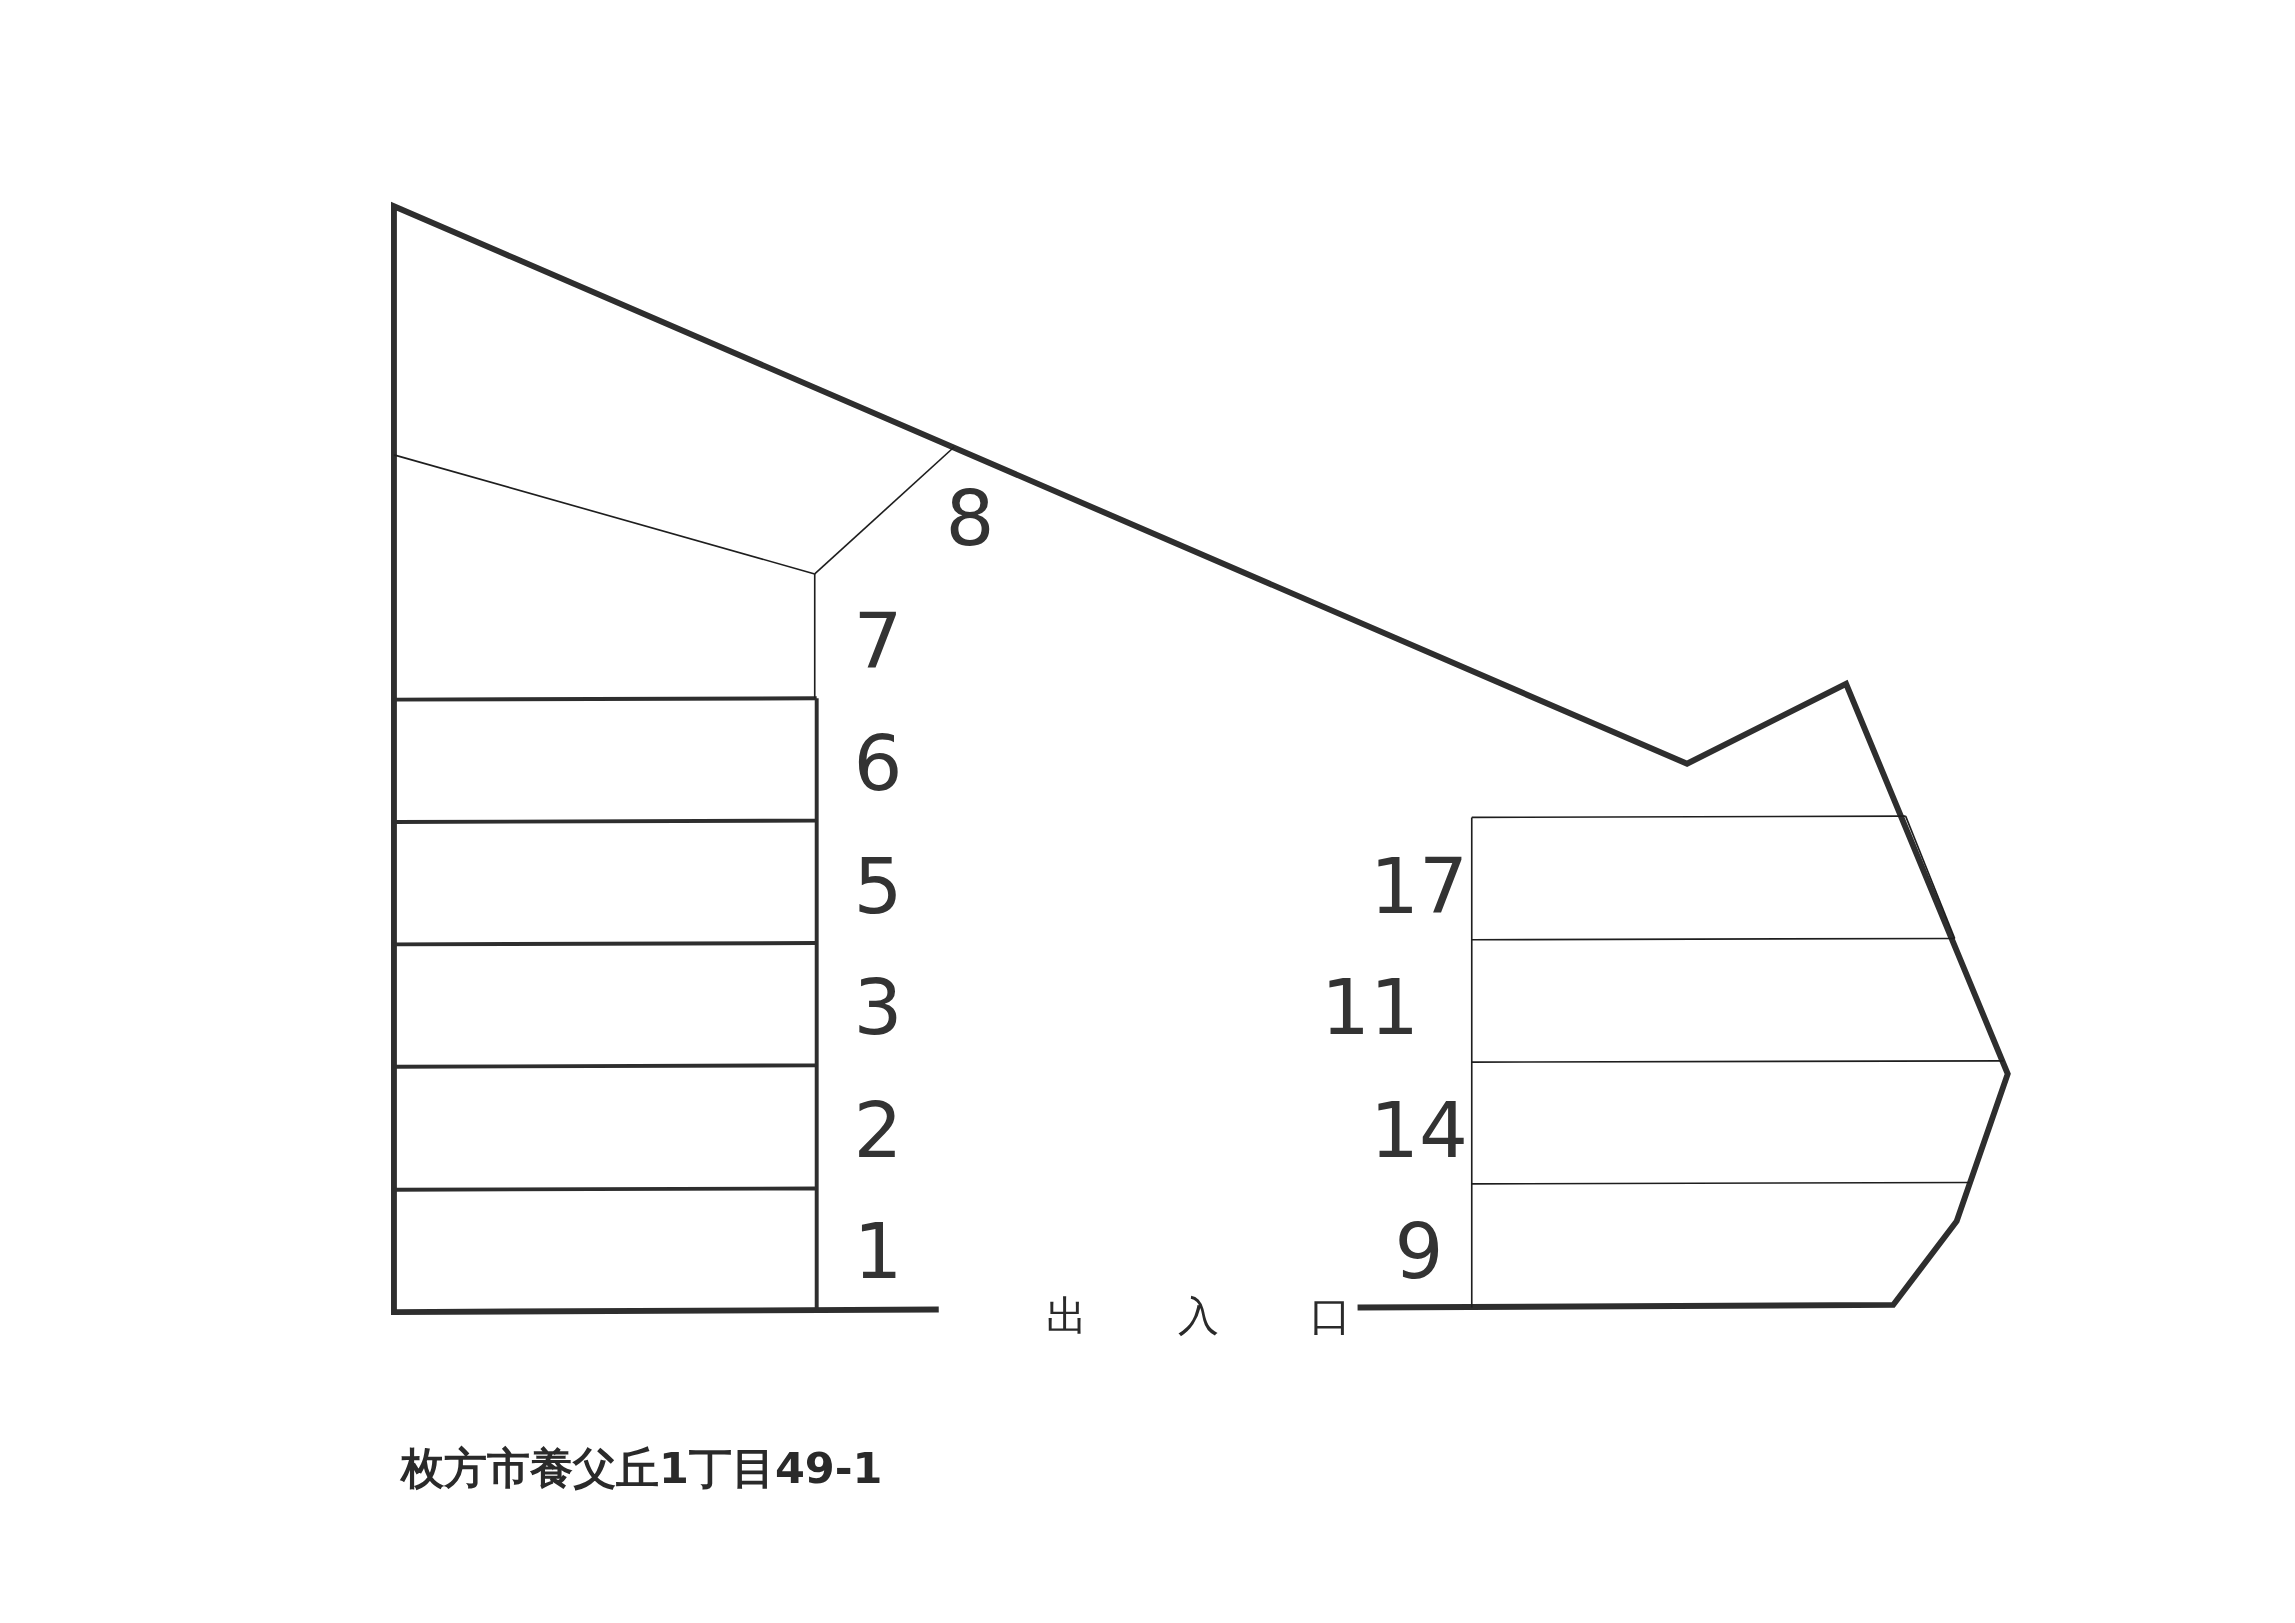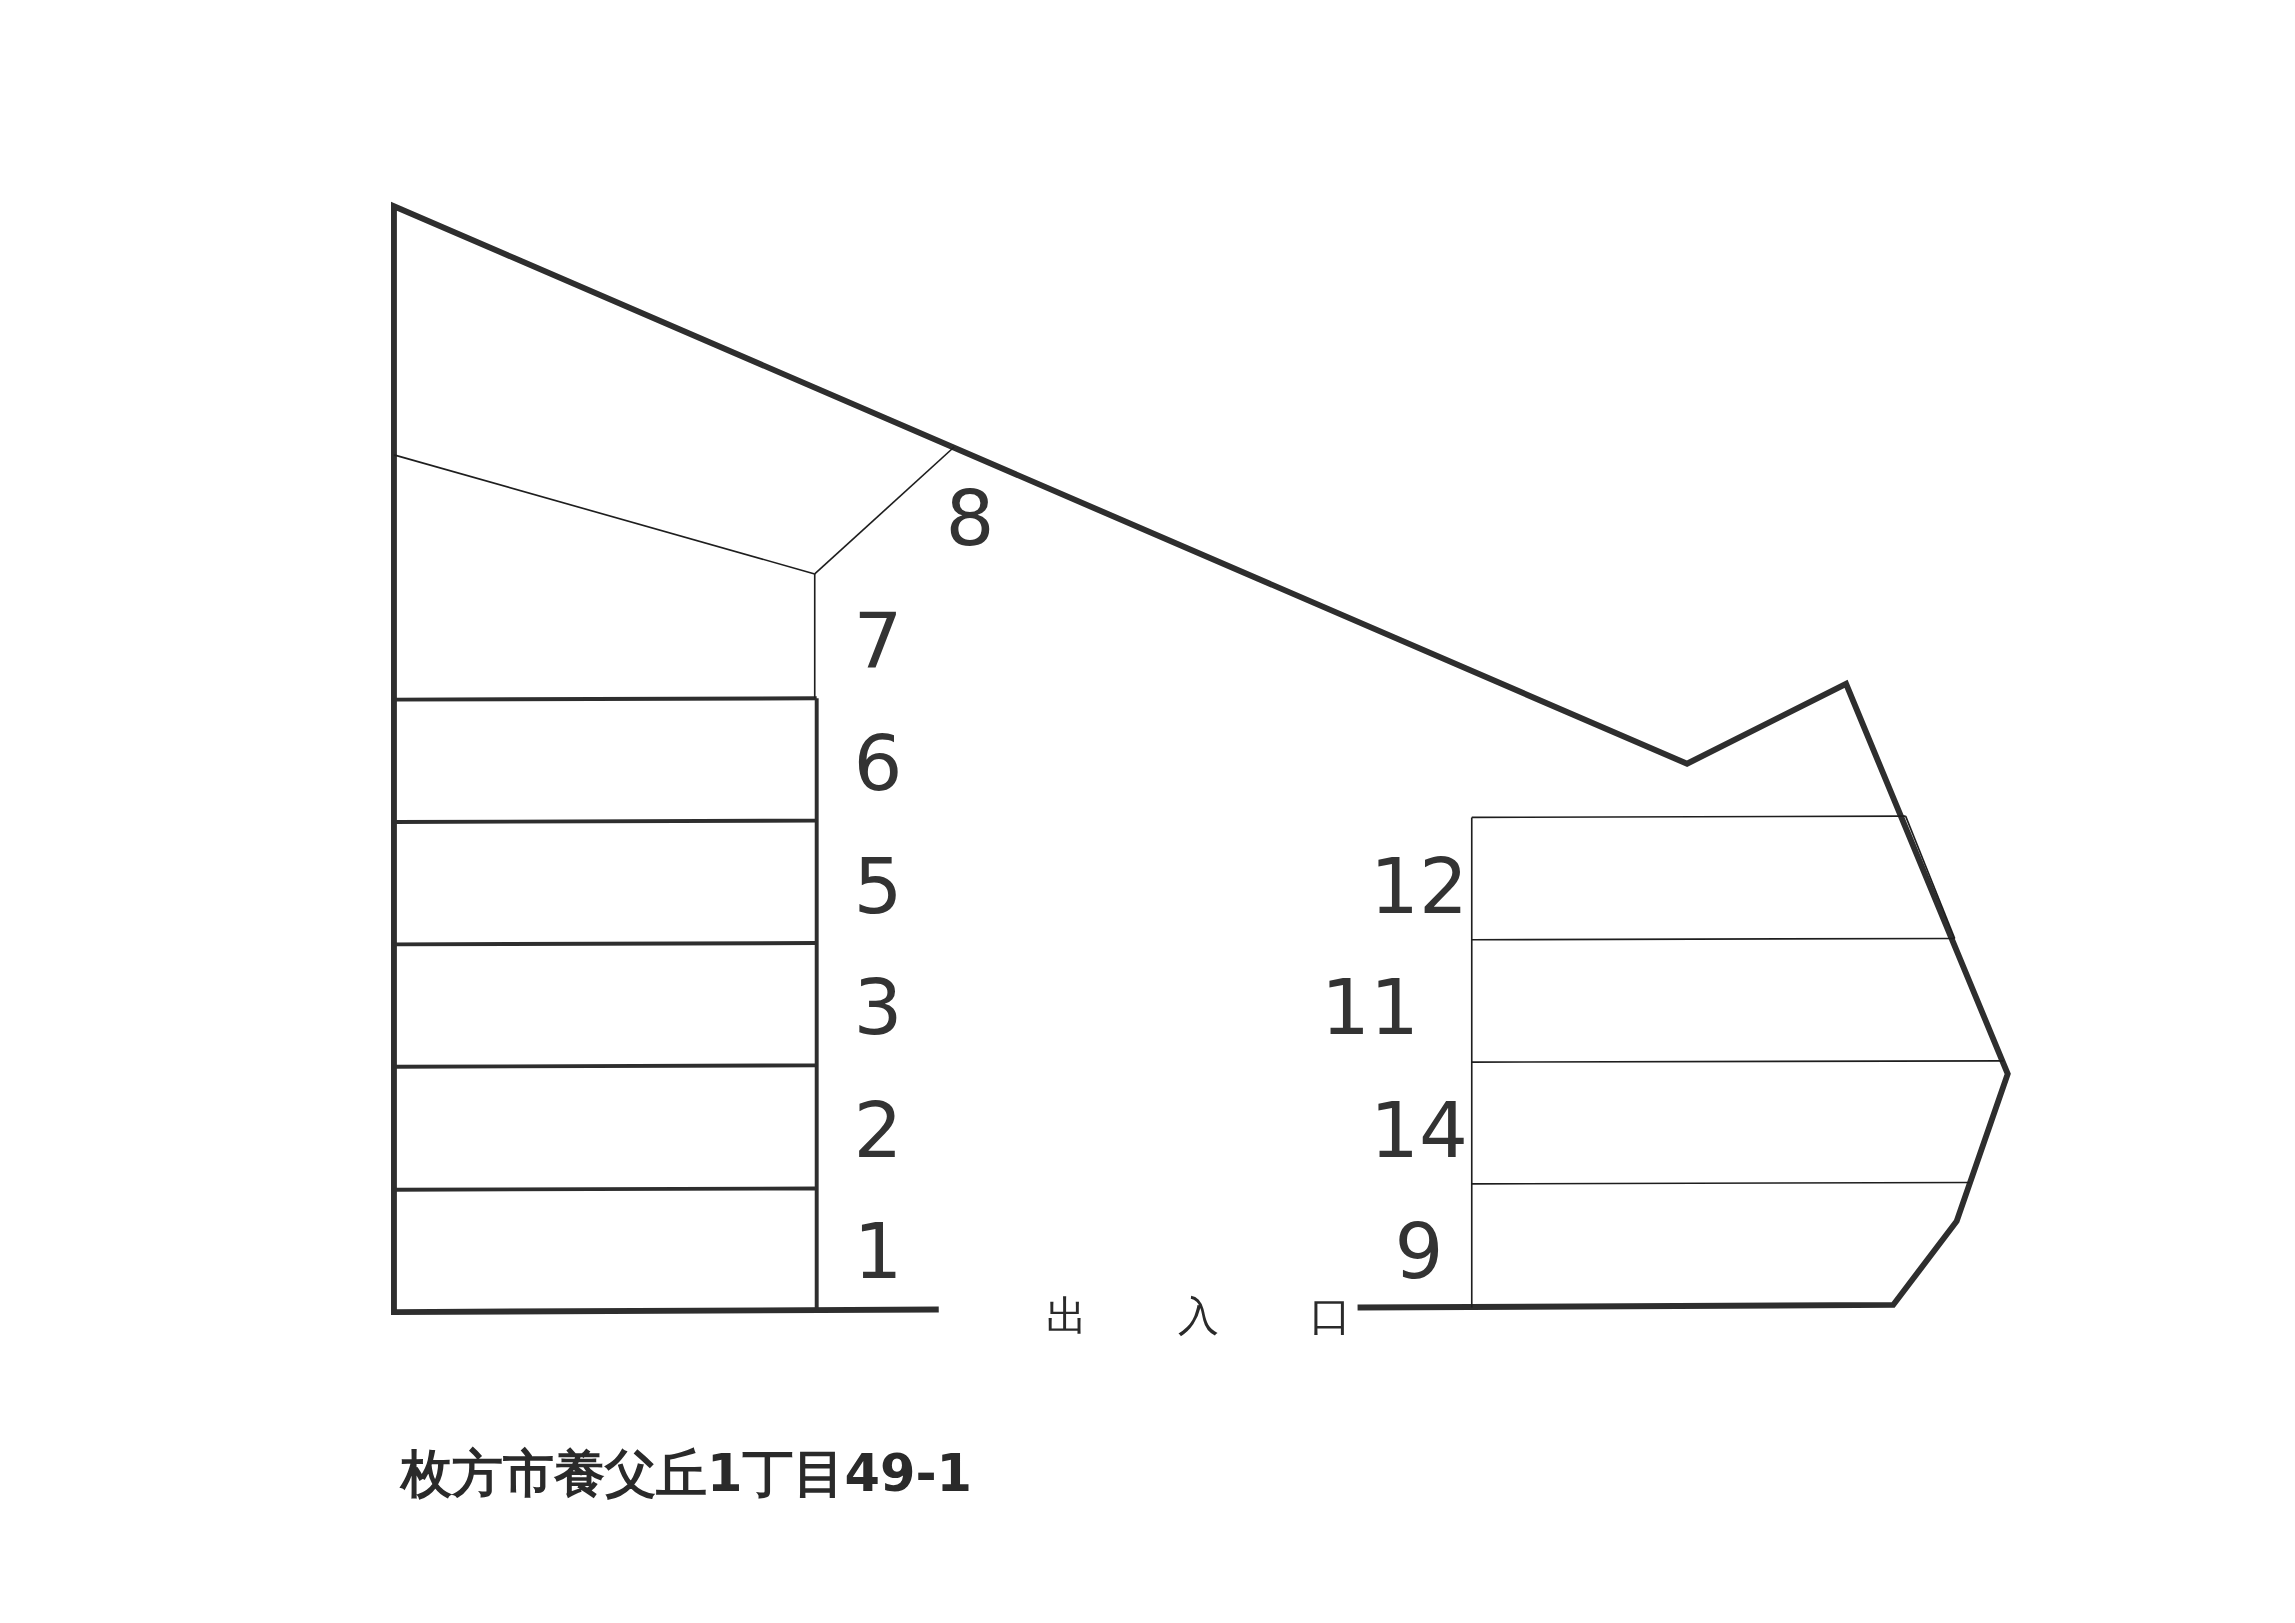"12" div.lbl { text: 12 -> 17 }
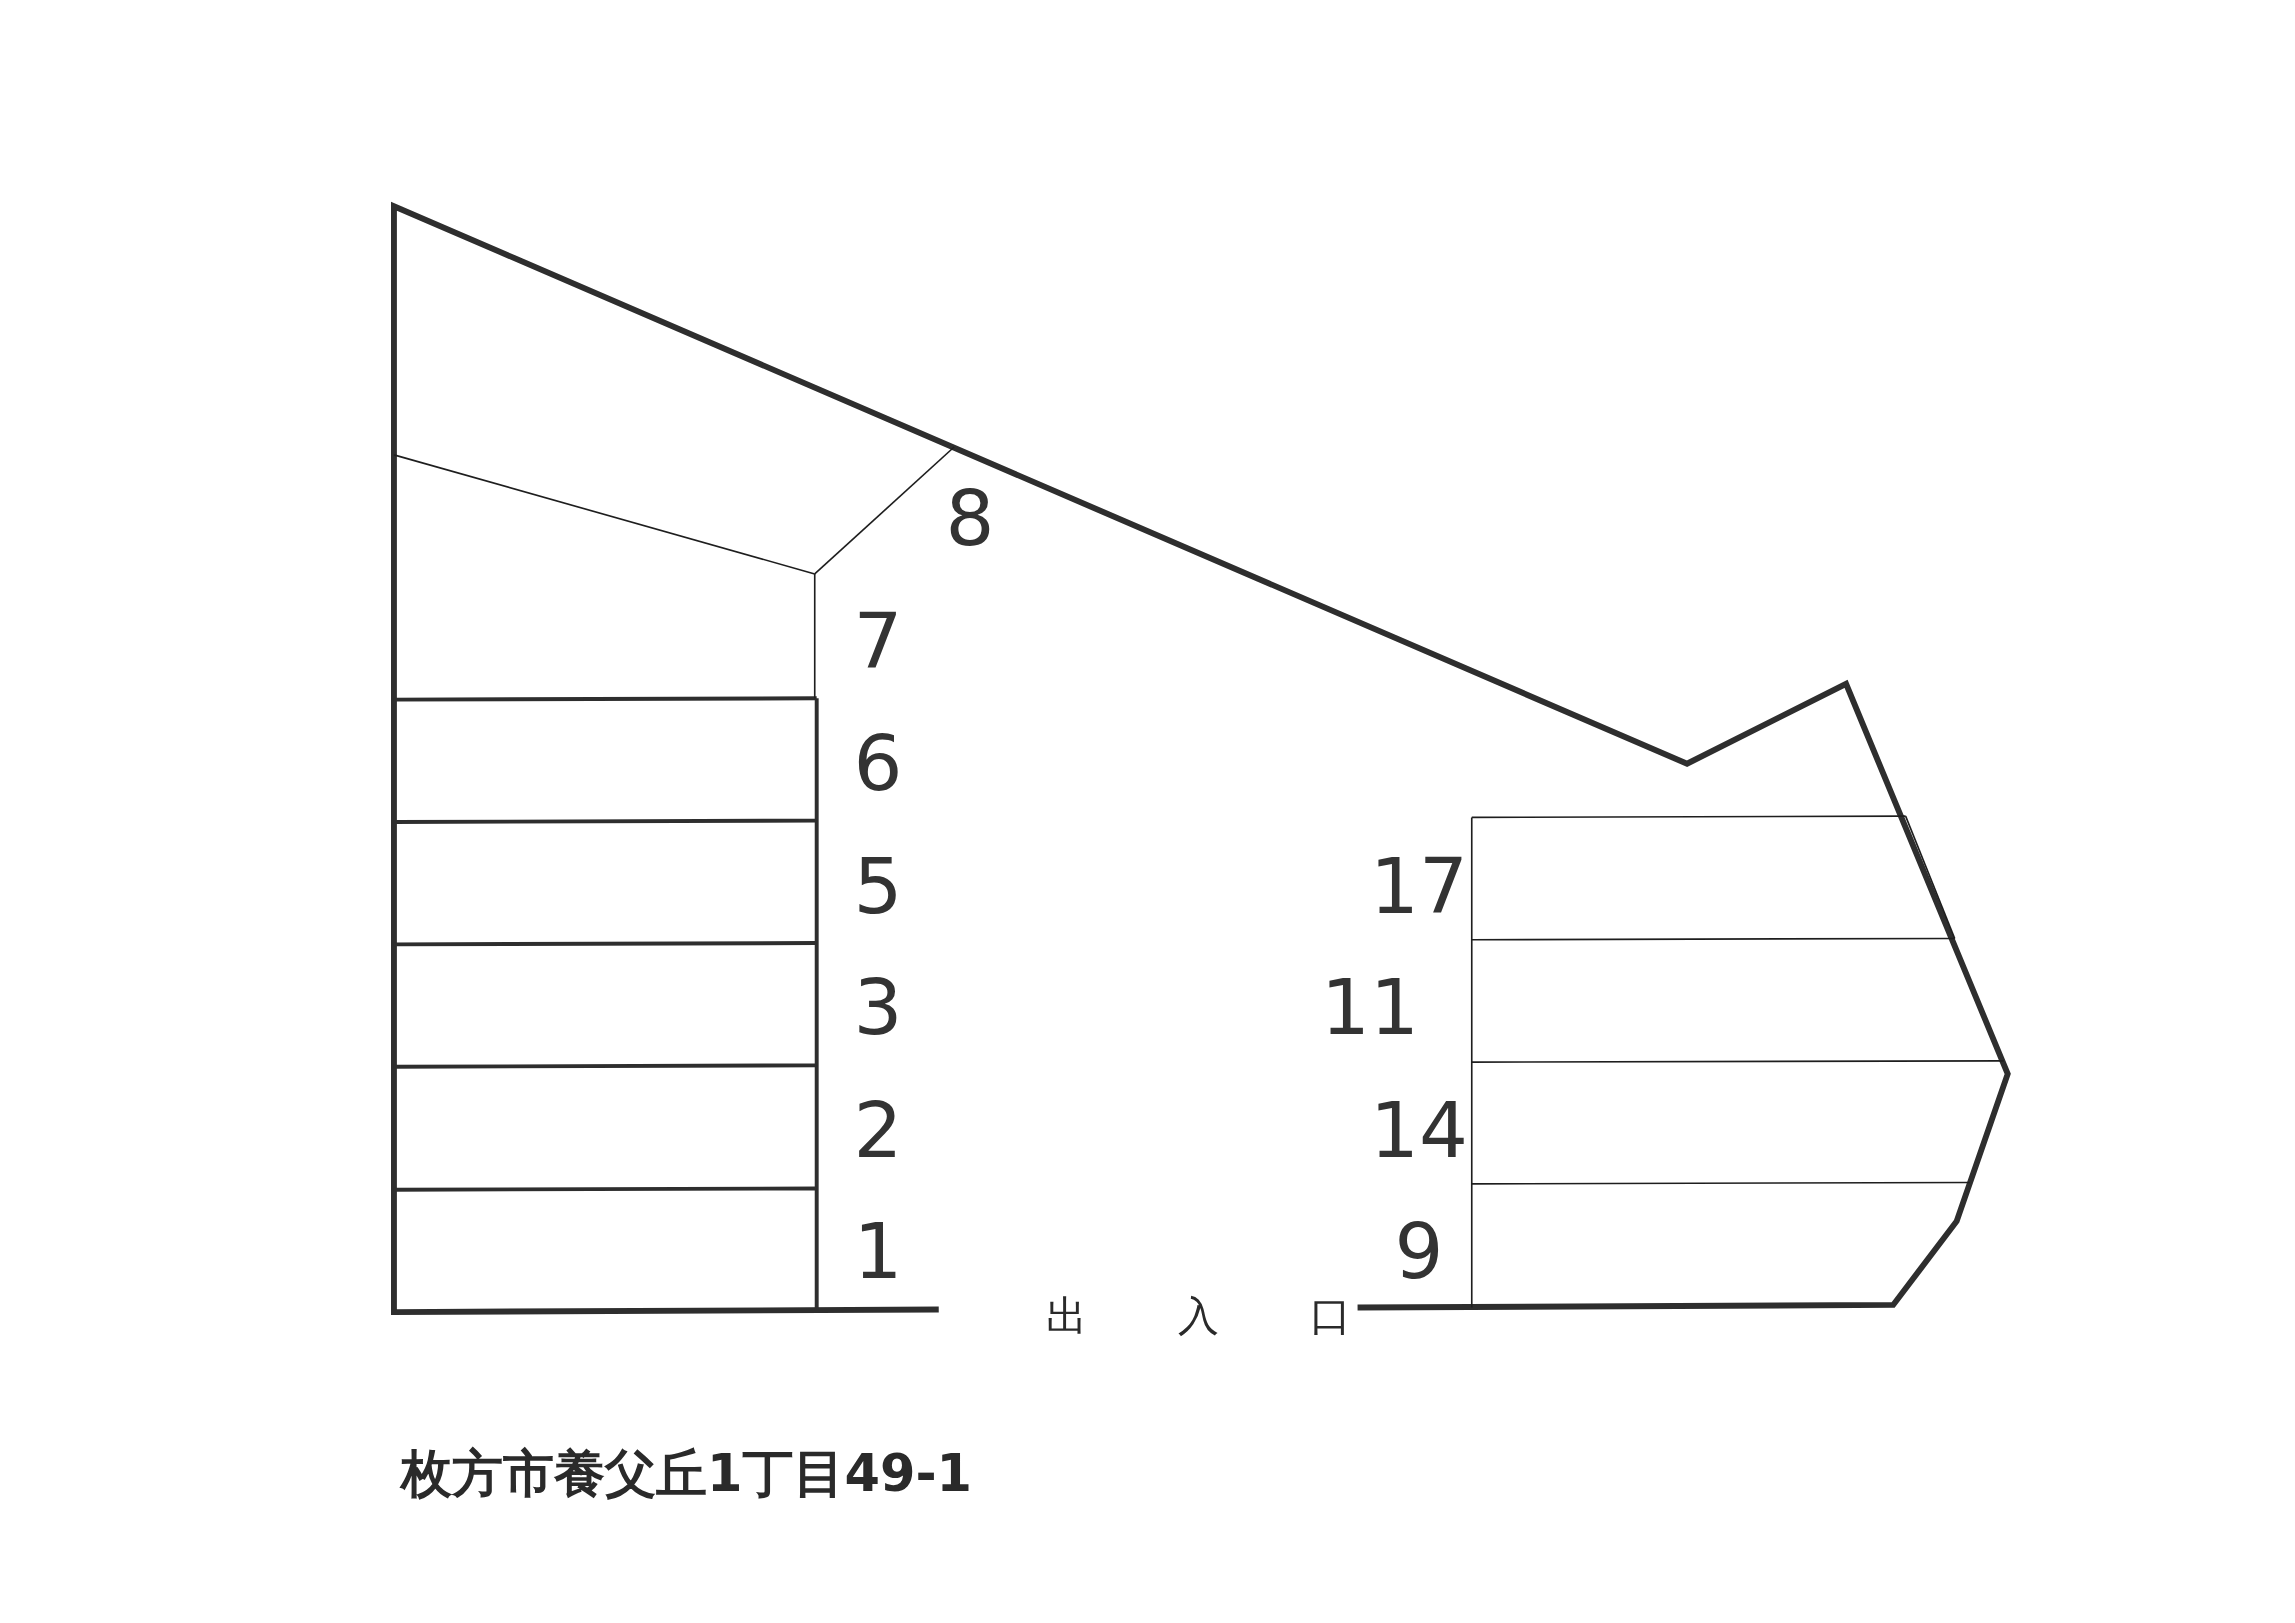"枚方市養父丘1丁目49-1" .address { font-size: 51px -> 43px }
